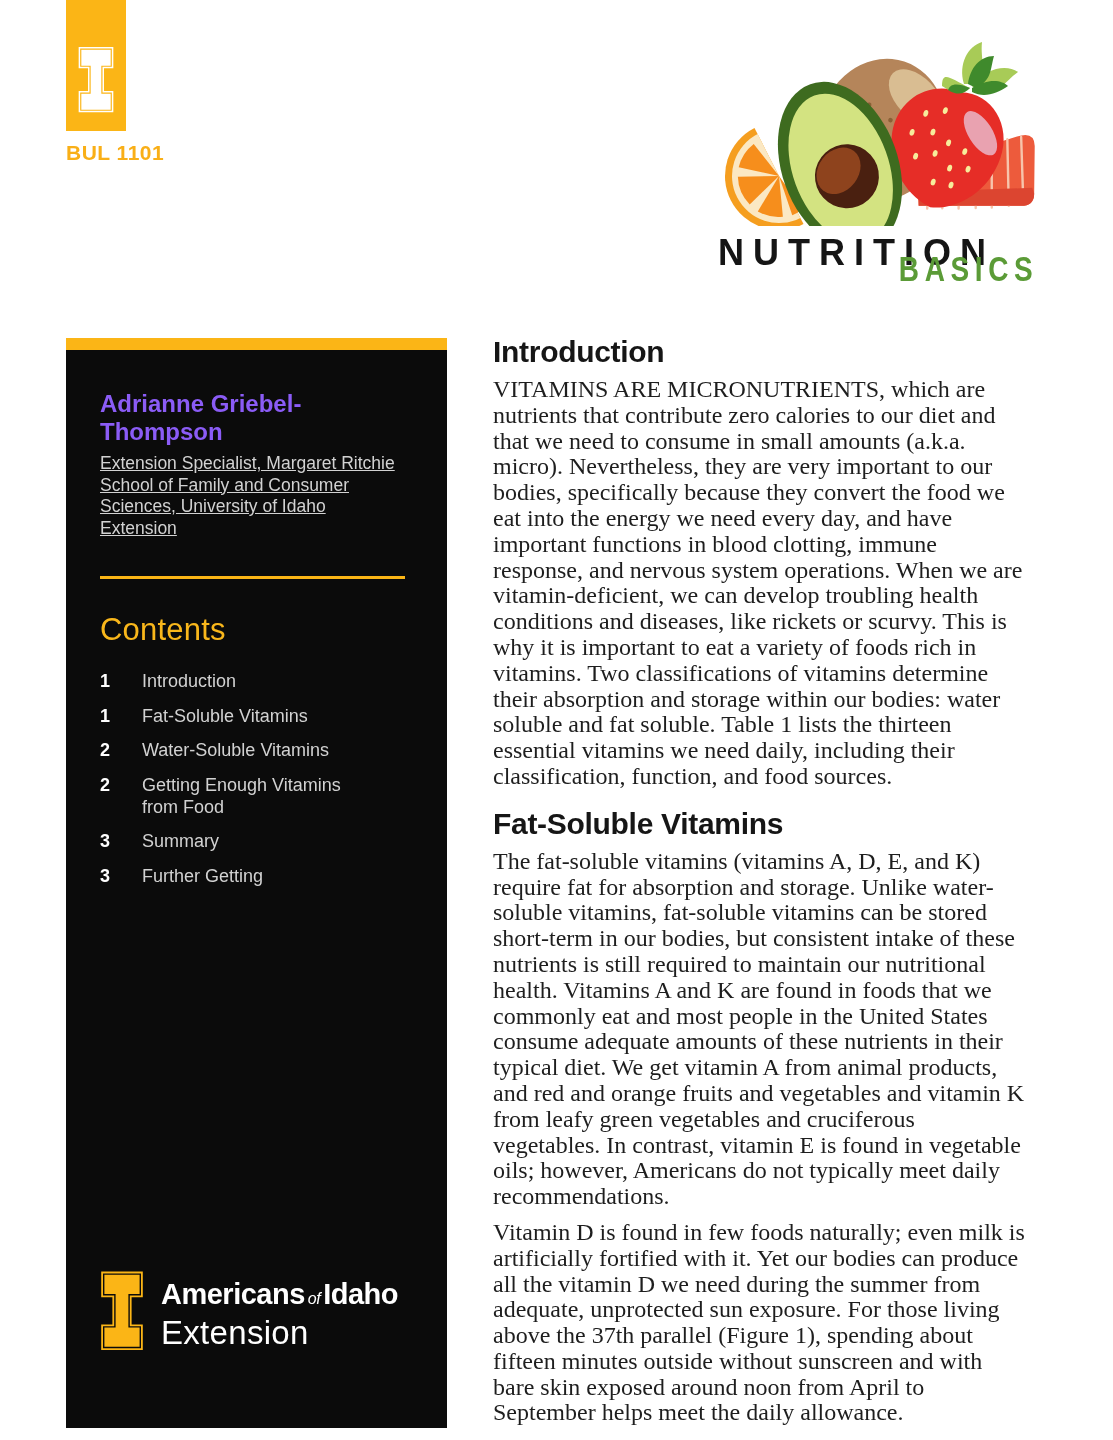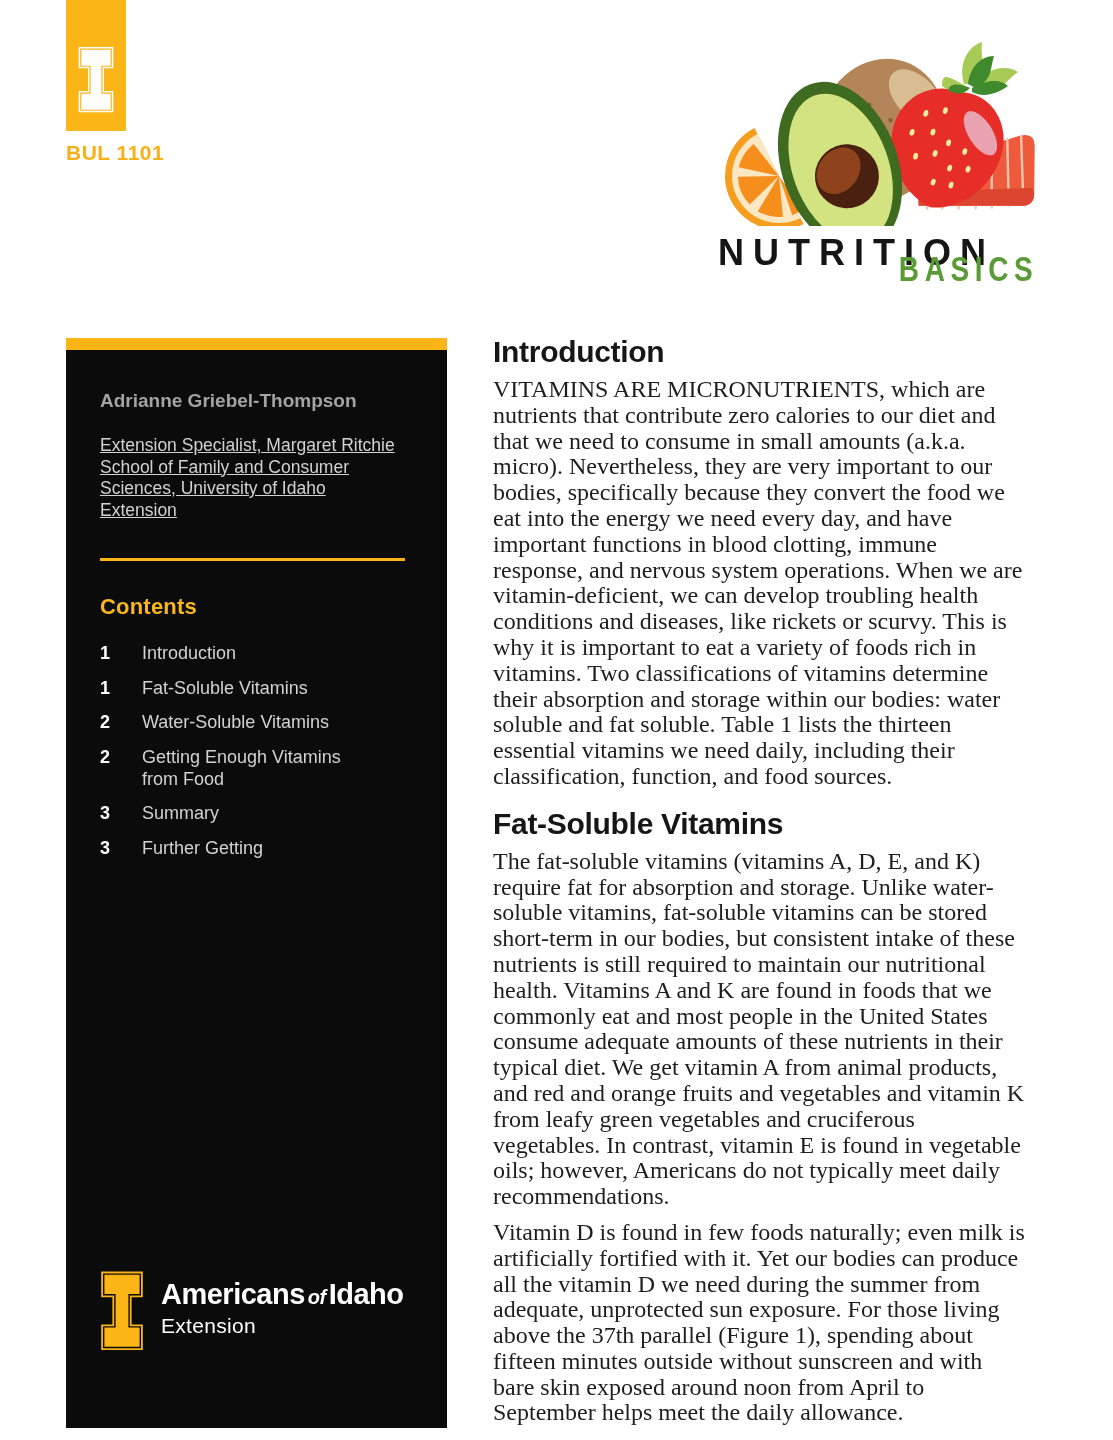"Adrianne Griebel-Thompson" .author-name { color: #a3a3a3 -> #8b5cf6; font-size: 19px -> 24px; margin: 0 0 23px 0 -> 0 0 7px 0 }
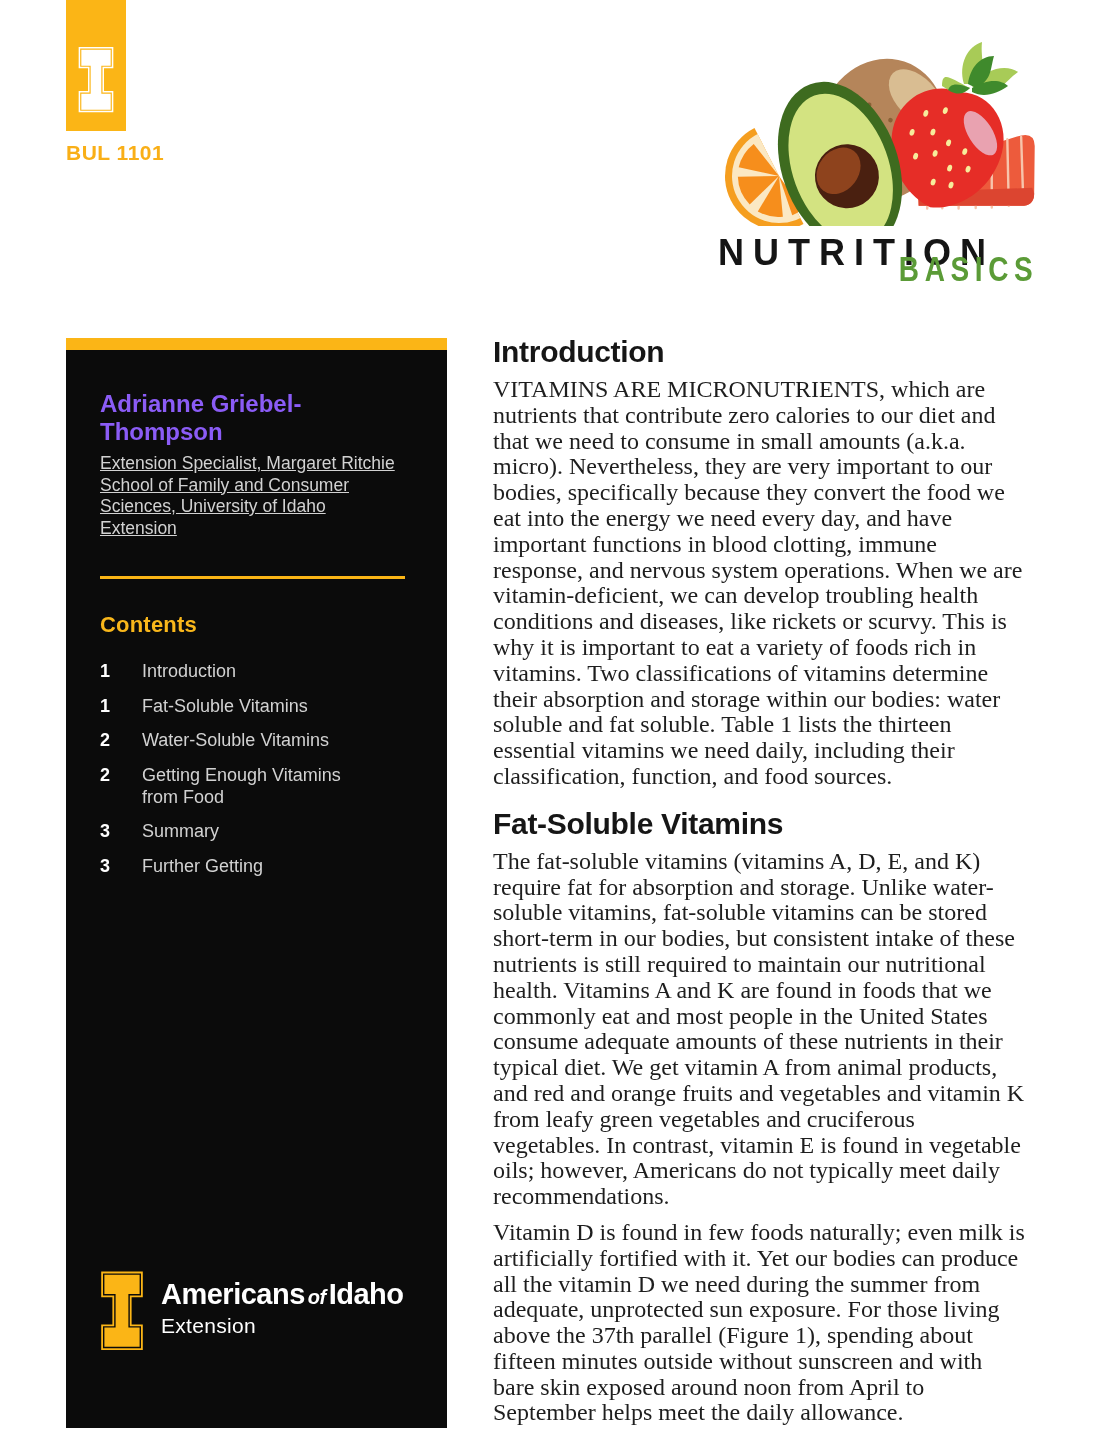"Contents" .contents-heading { font-size: 22px -> 31px; font-weight: 700 -> 400 }
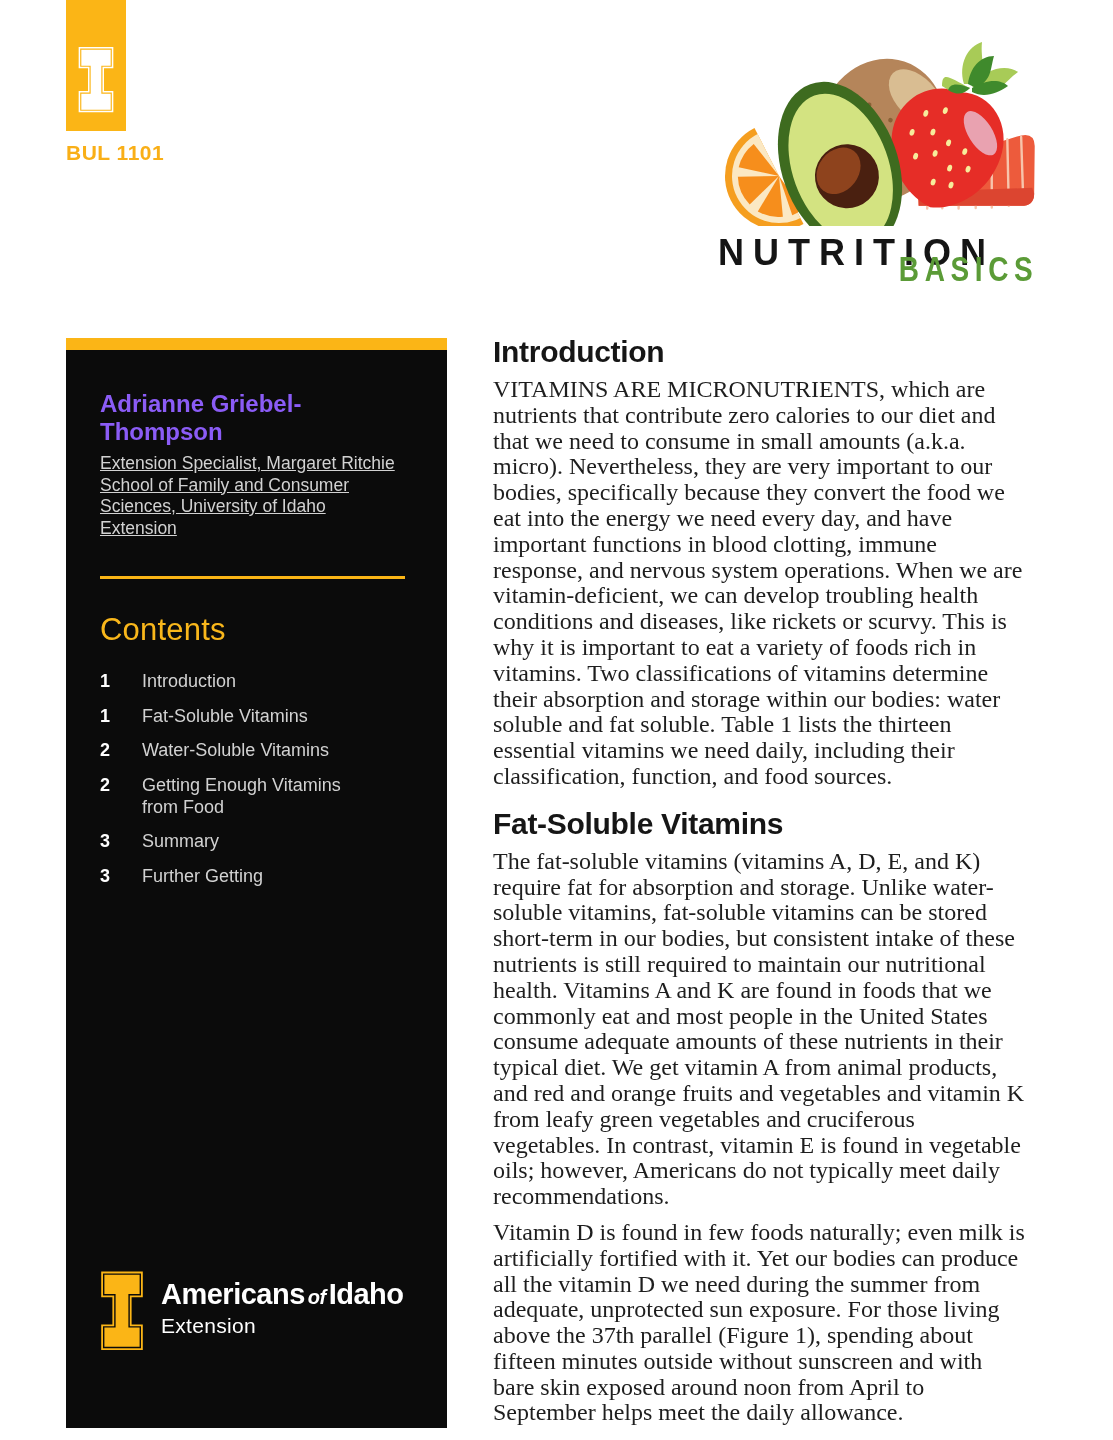"of" .uix-line1 .of { font-size: 20px -> 16px; font-weight: 700 -> 400 }
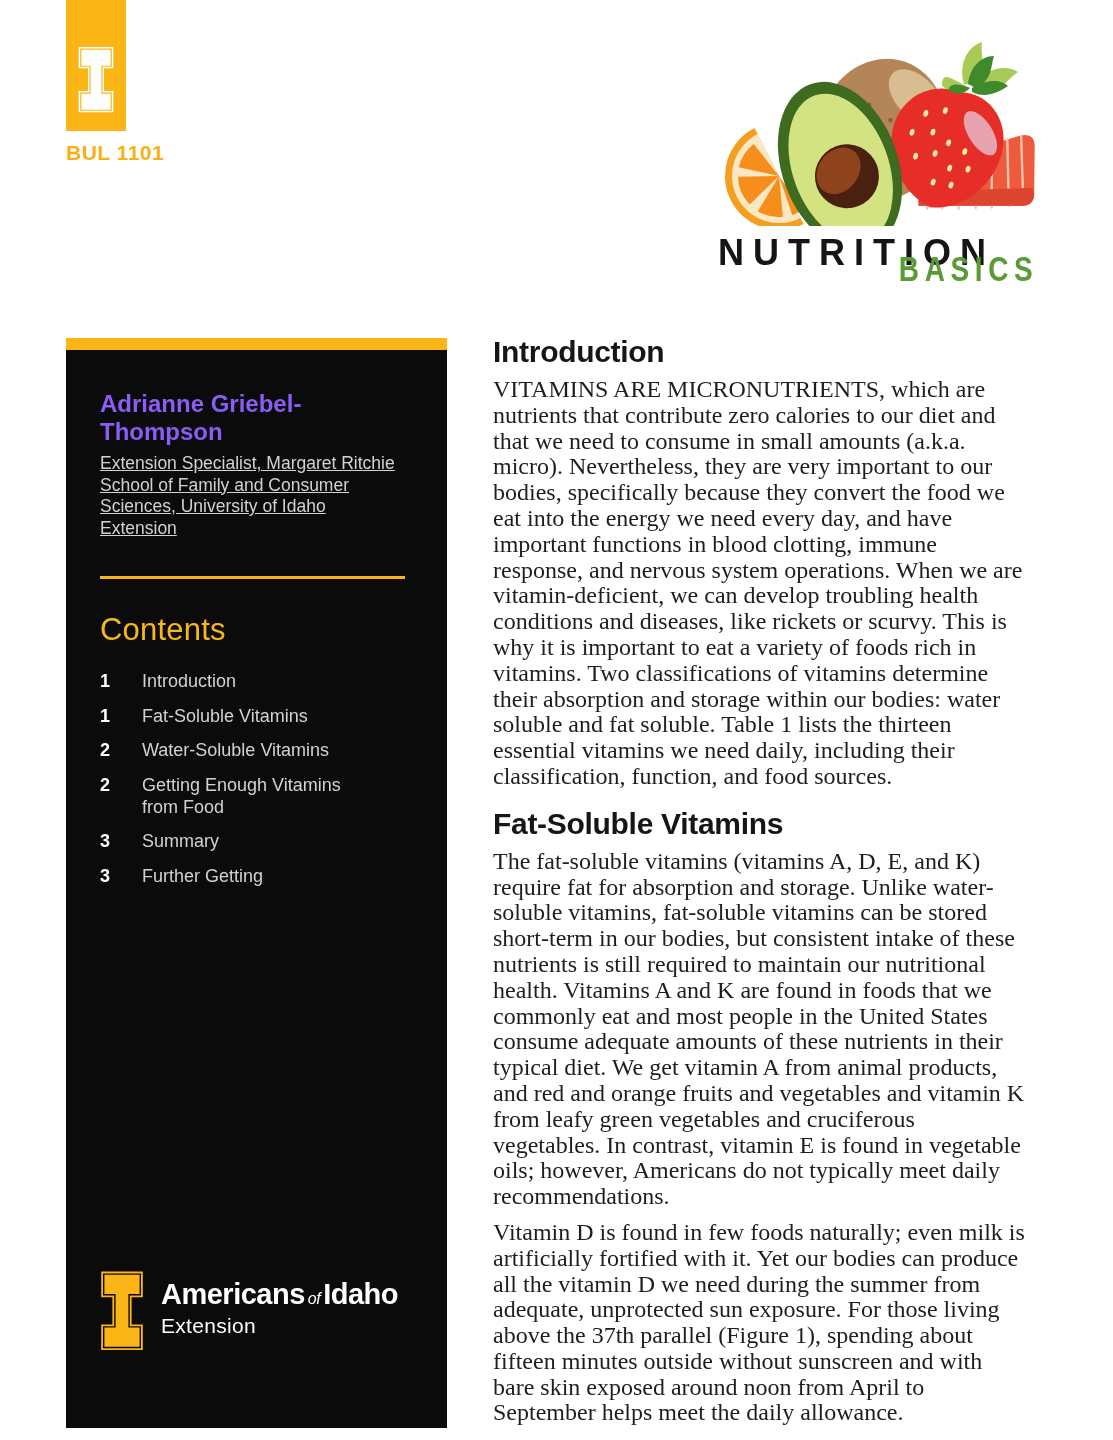"Extension" .uix-line2 { font-size: 21px -> 33px }
